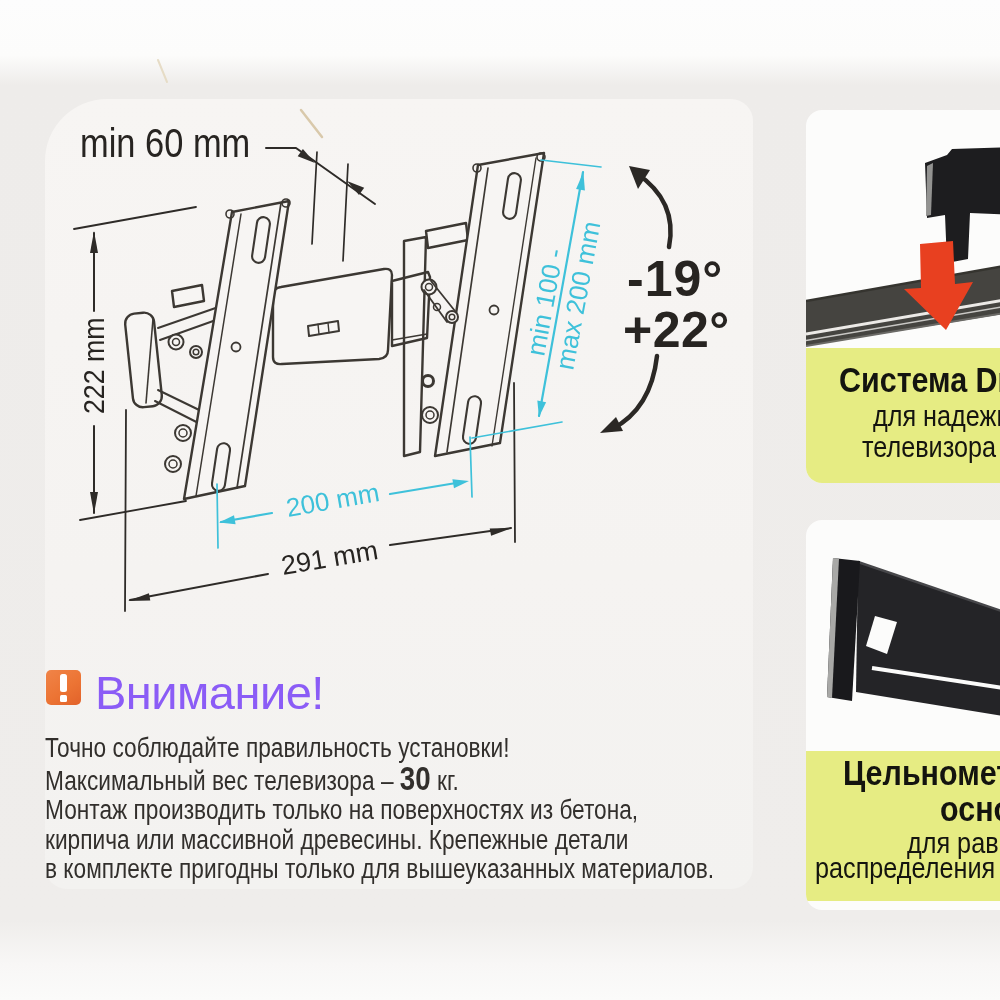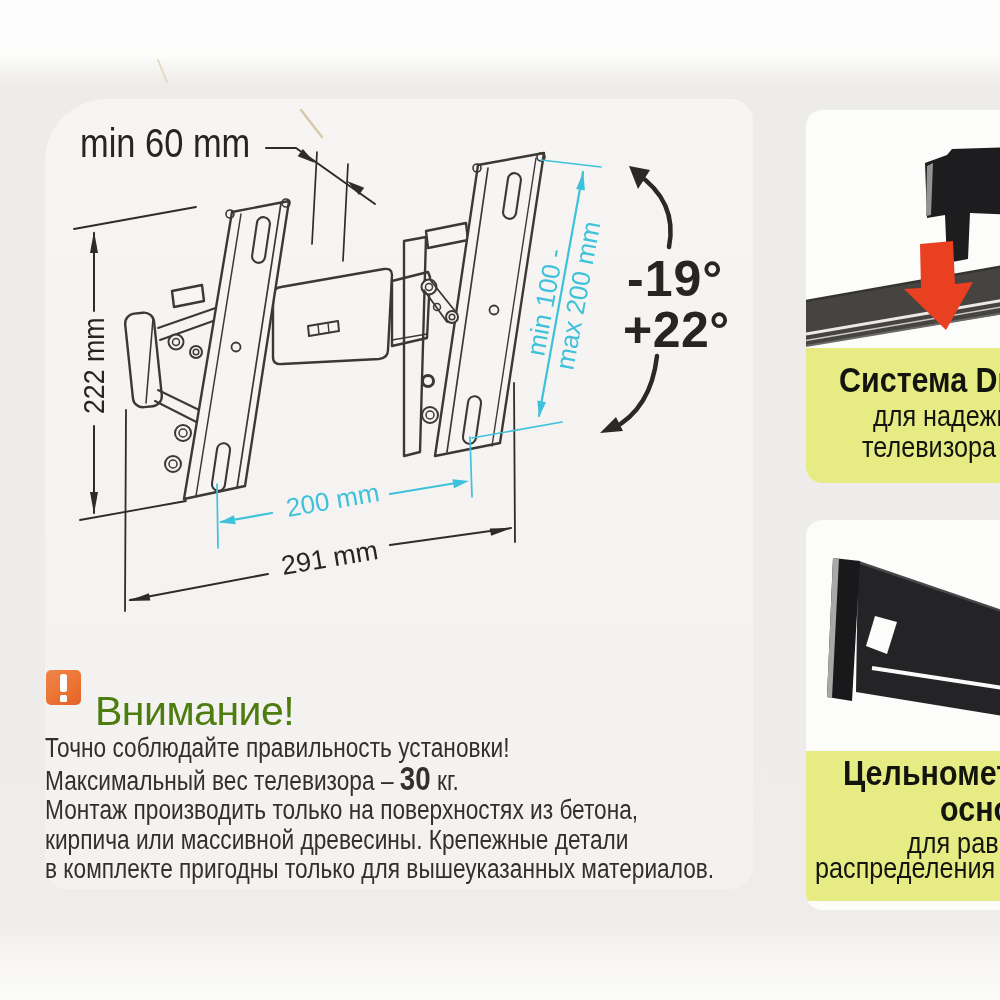"Внимание!" div.abs { color: #4d7c0f -> #8b5cf6; font-size: 41px -> 47px; top: 688px -> 665px }
